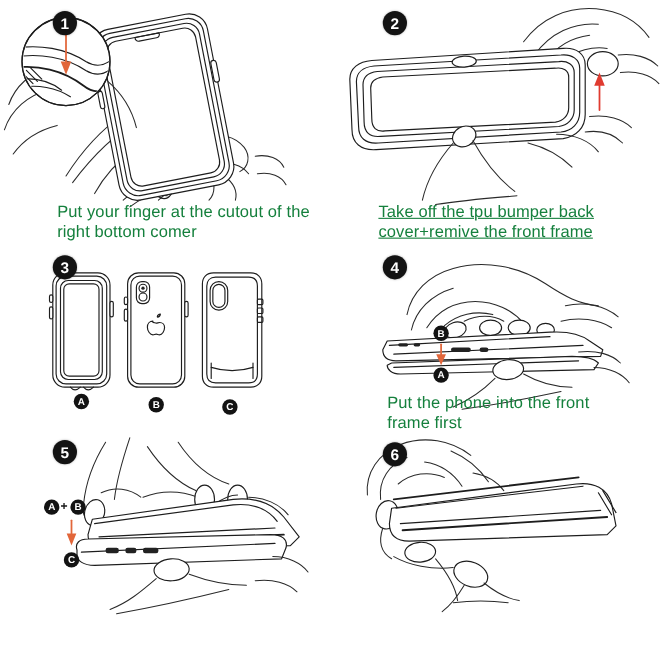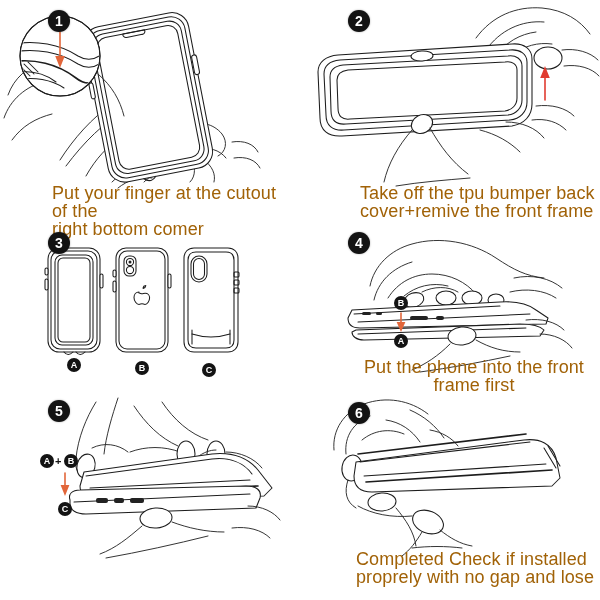"Put your finger at the" .caption { color: #a16207 -> #15803d; font-size: 18px -> 15px }
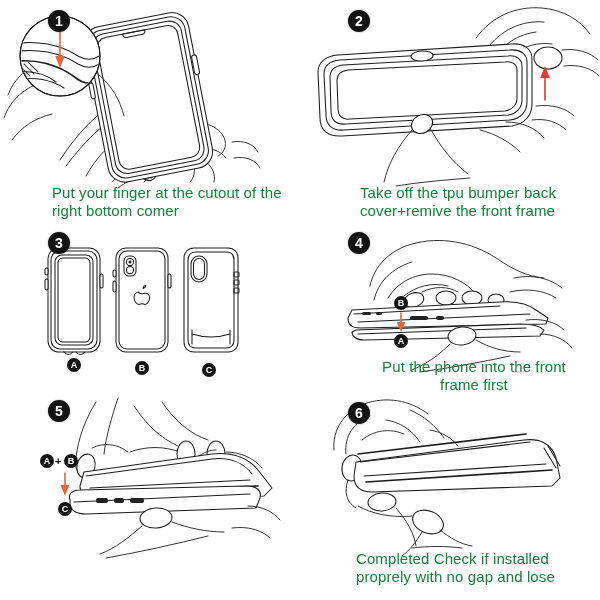"Take off the tpu bumper" div.caption { left: 60px -> 44px; text-decoration: none -> underline }
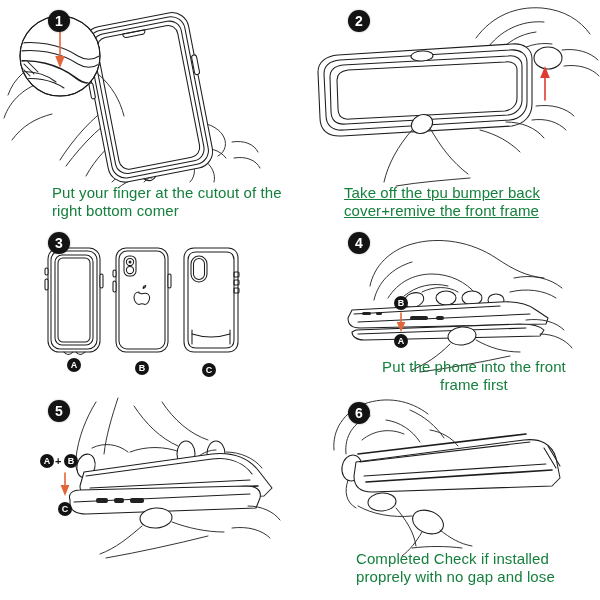"Put the phone into the" div.caption { text-align: center -> none }
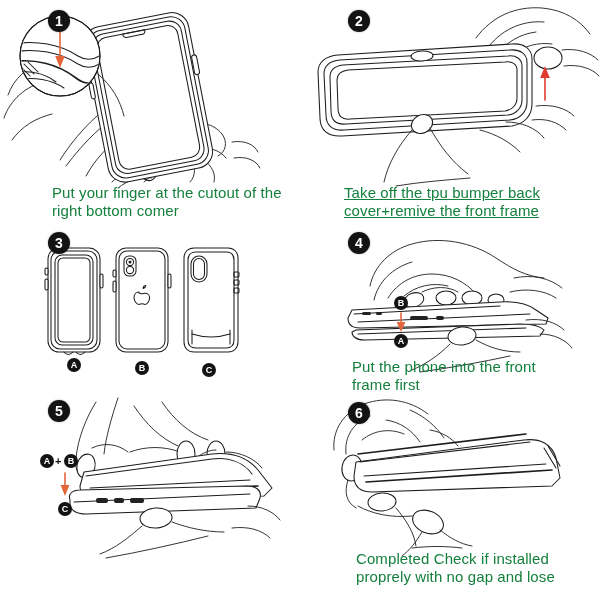"Completed Check if installed" div.caption { html: <div>Completed Check if installed proprely with no gap and lose</div> -> none }
